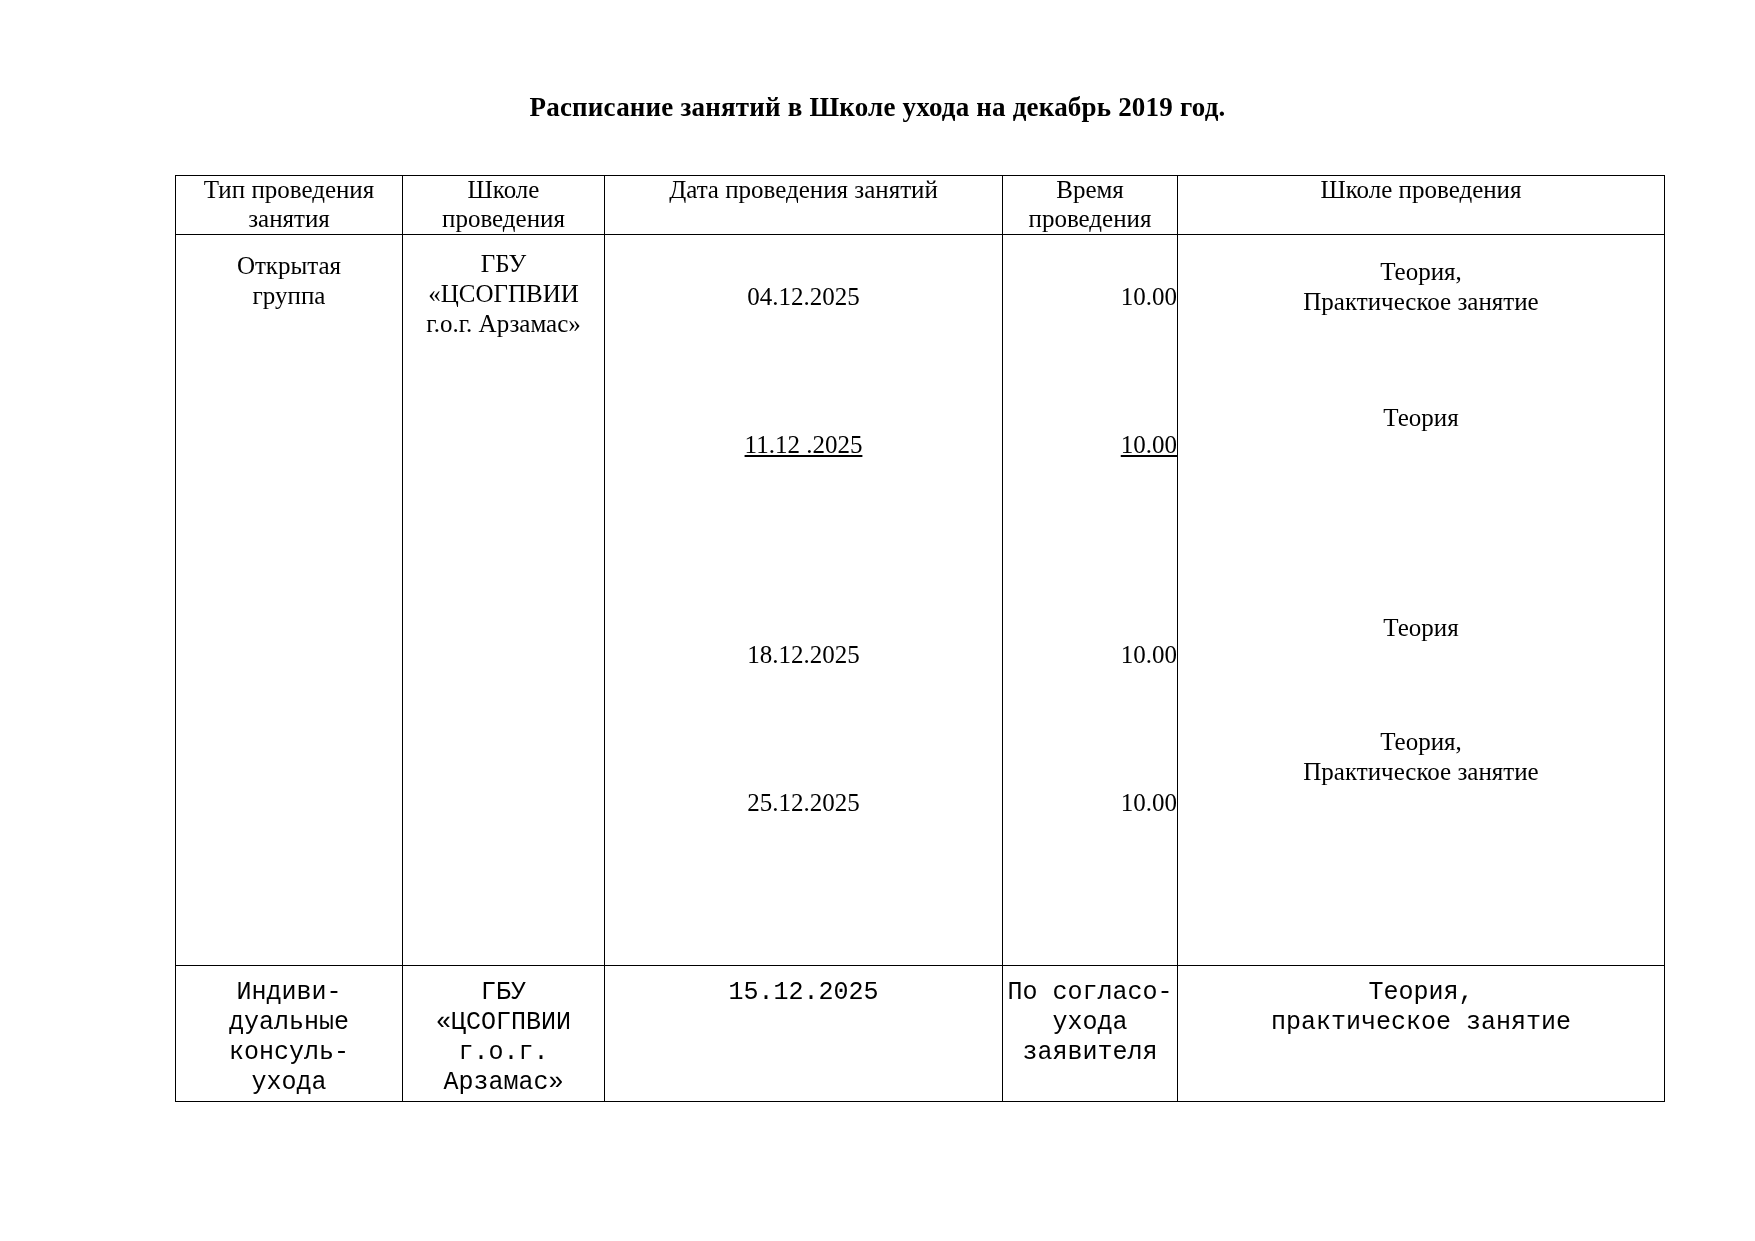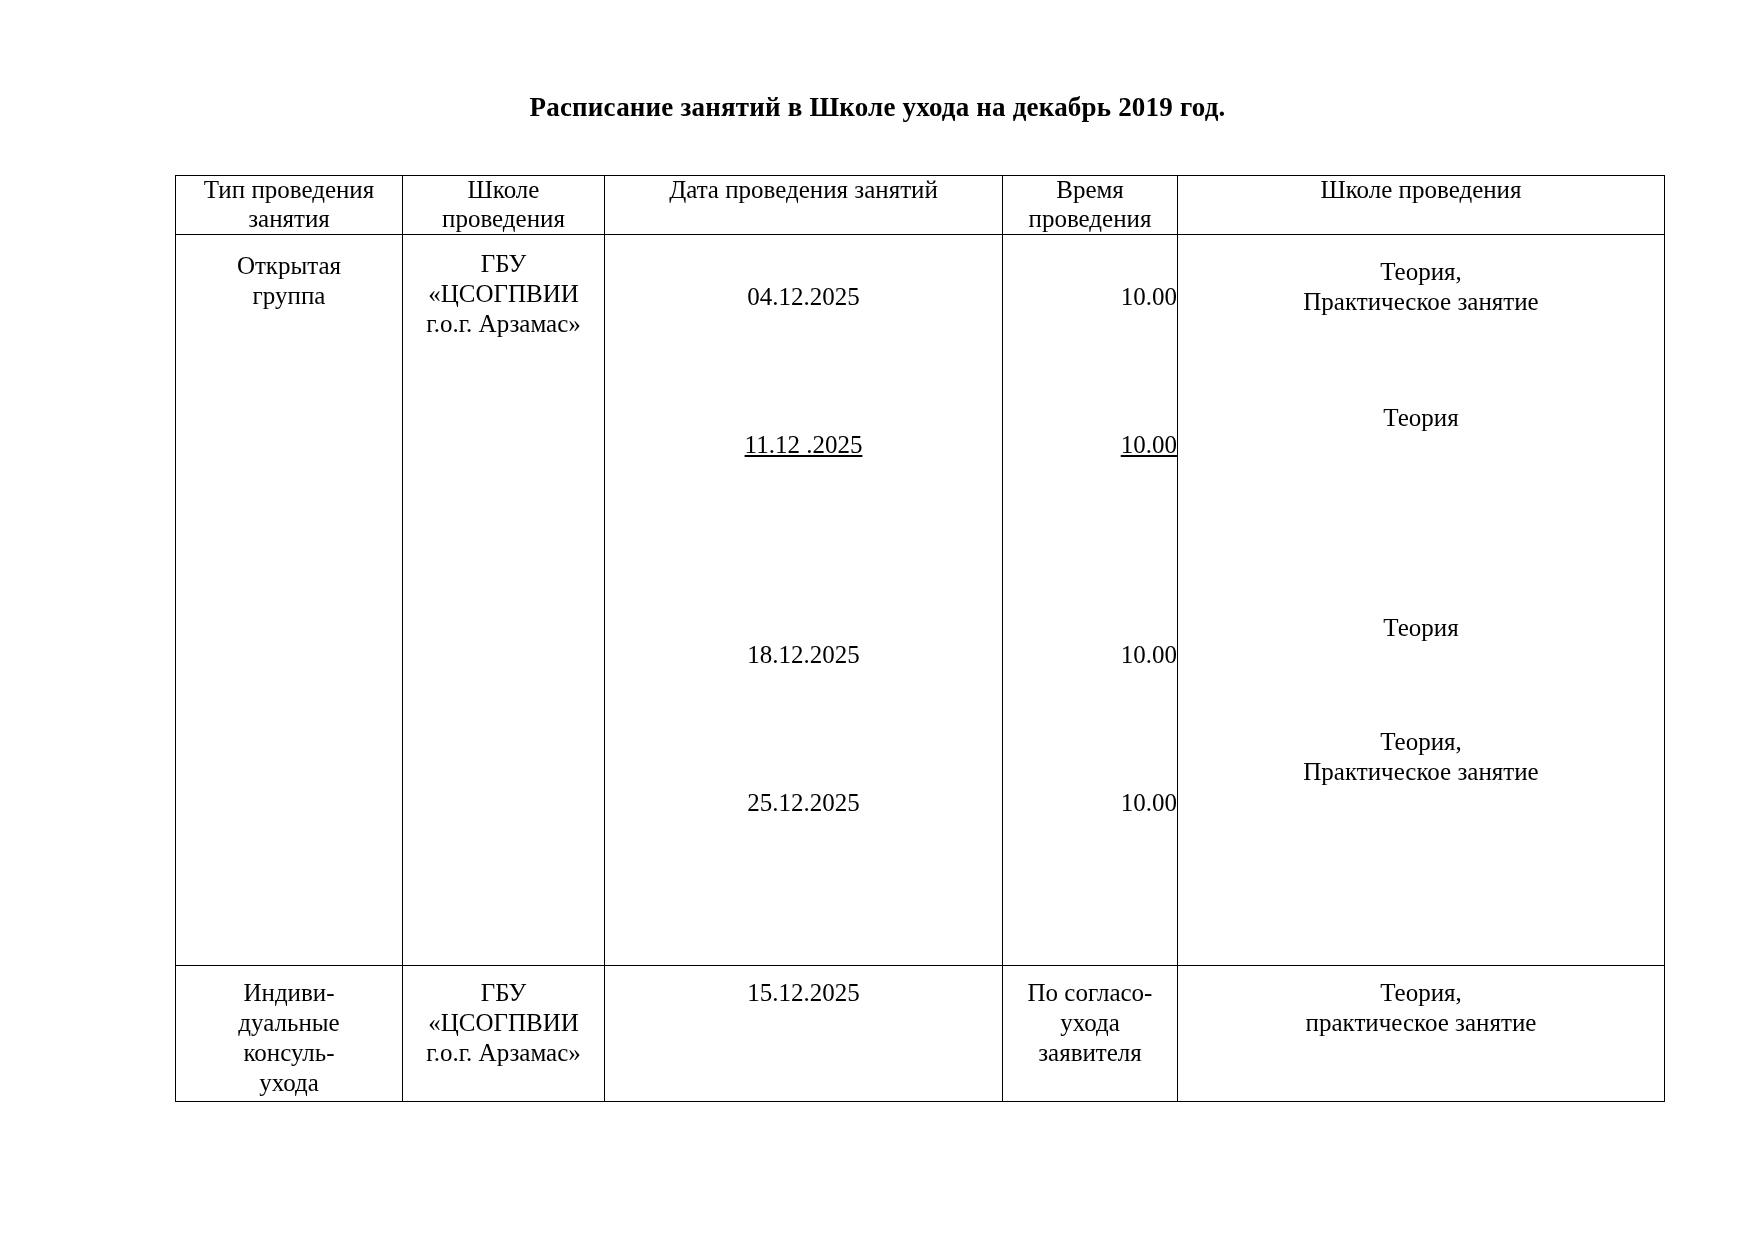"Индиви-" .r2 .inner { font-family: none -> Liberation Mono, monospace }
